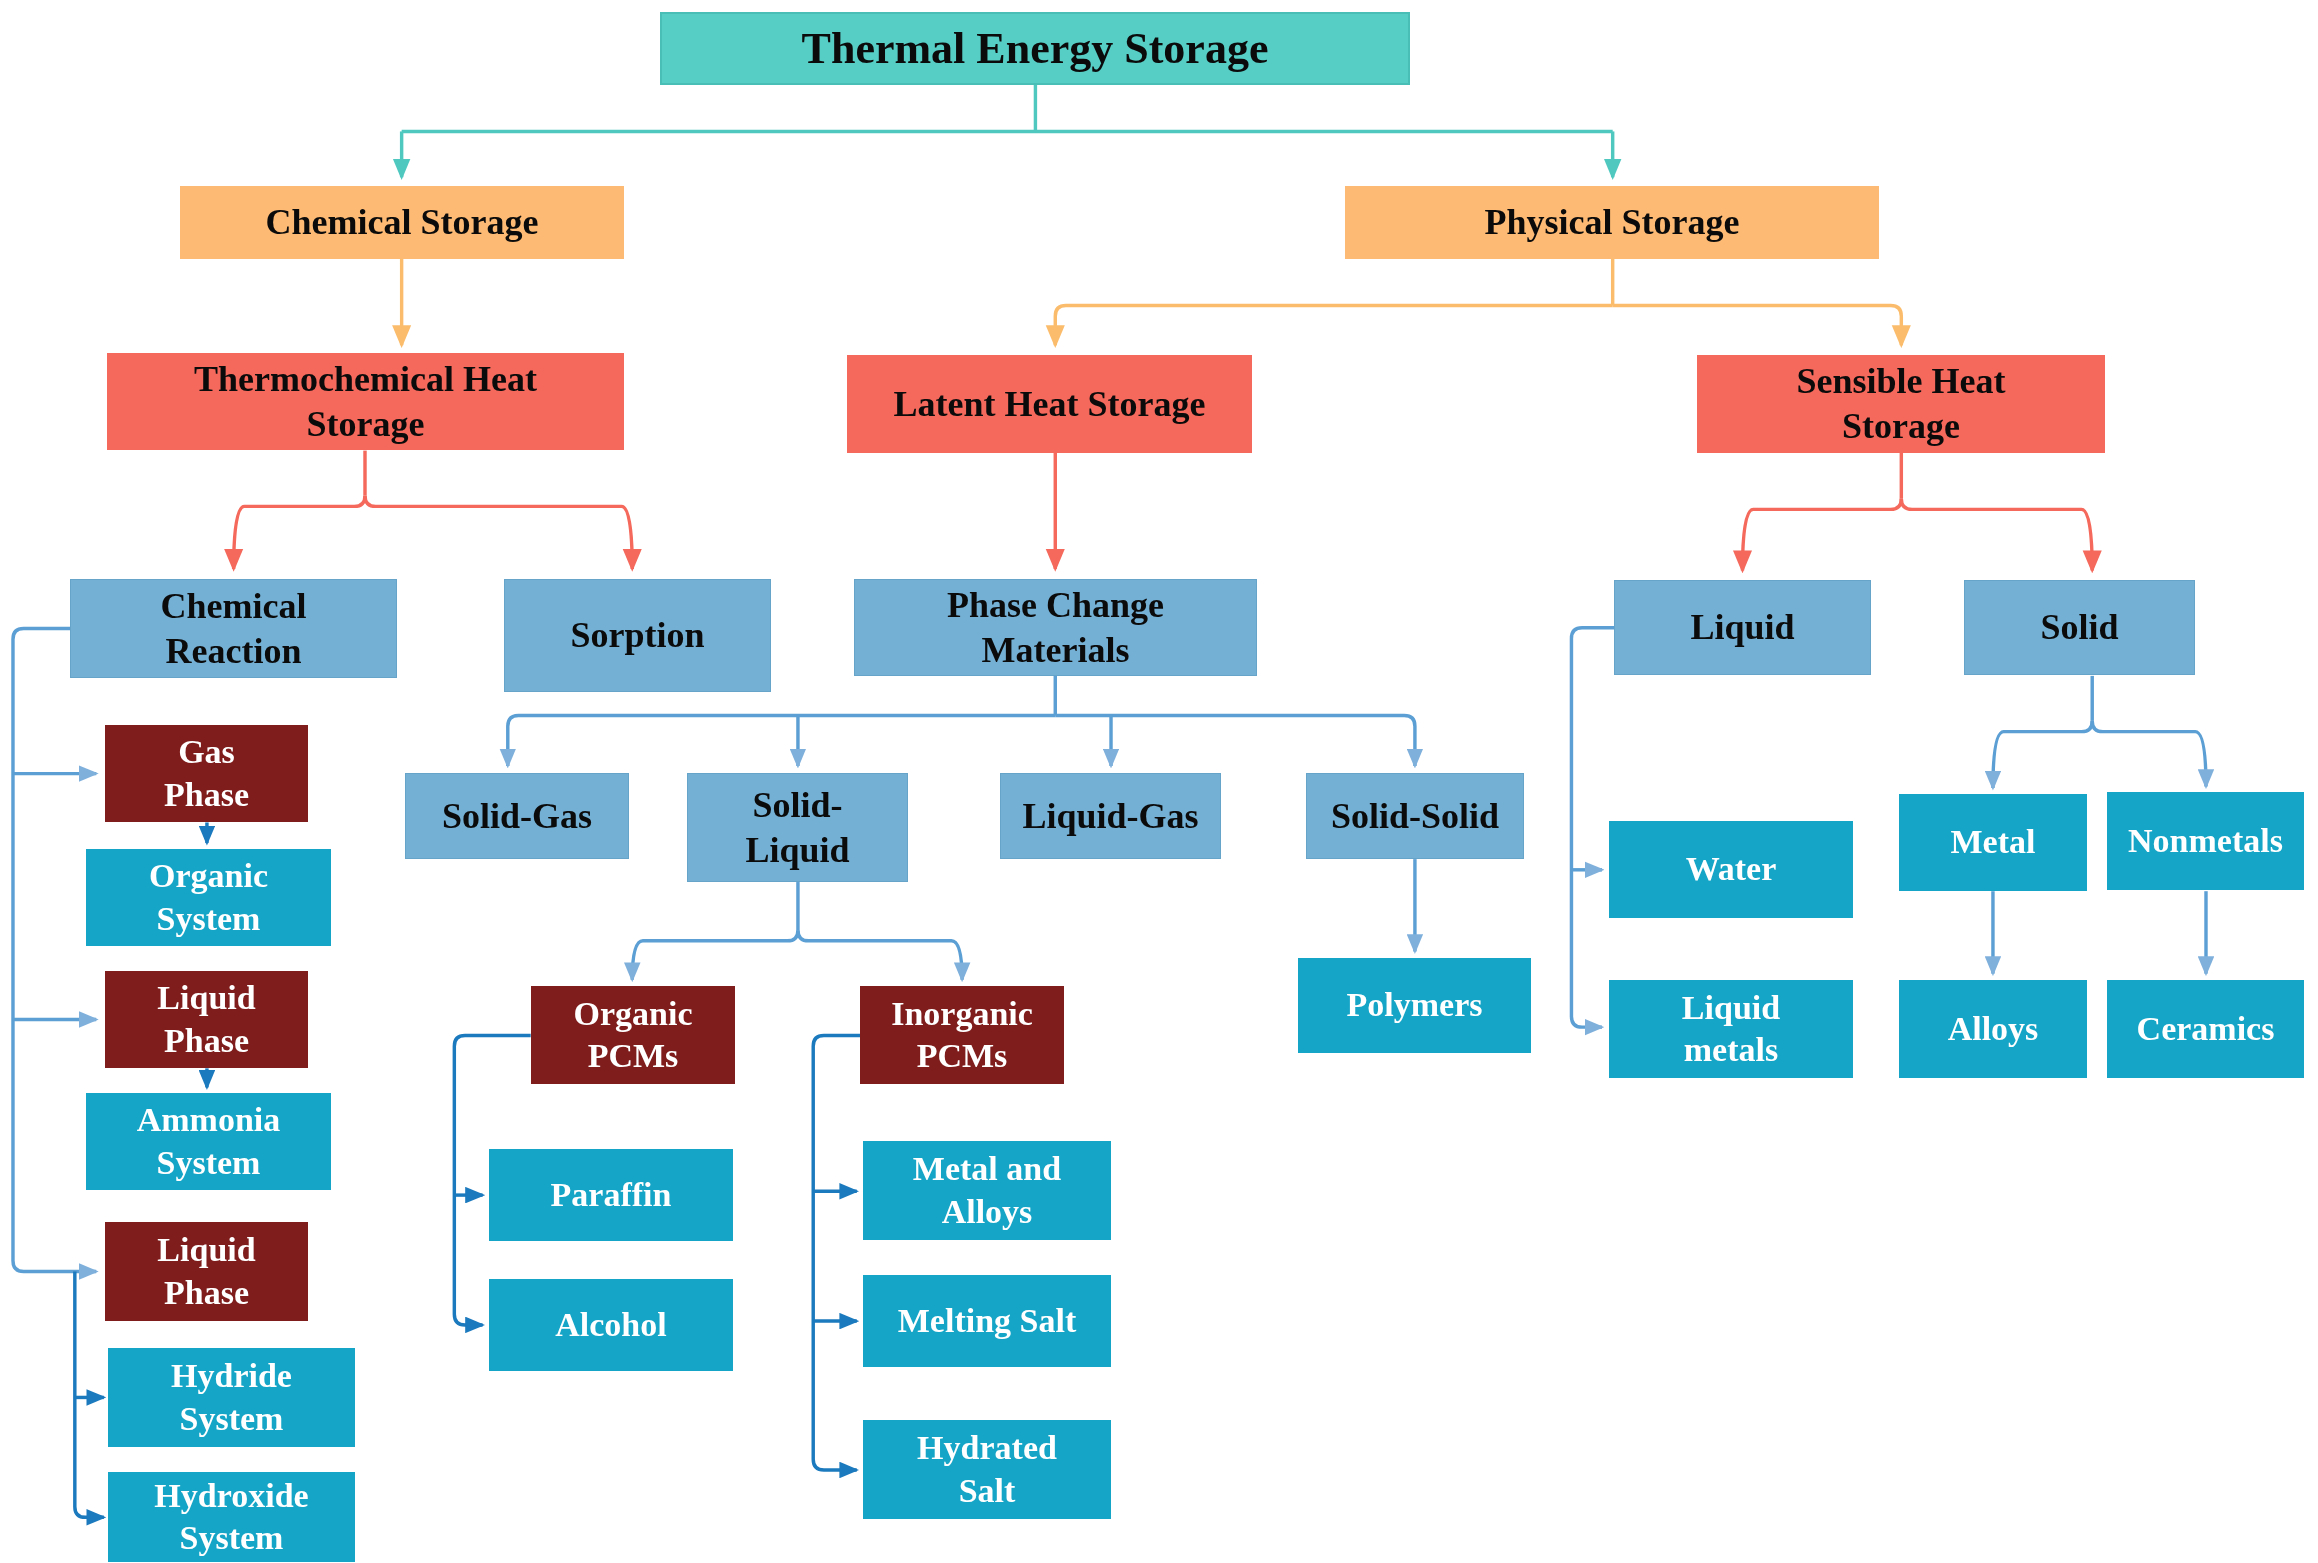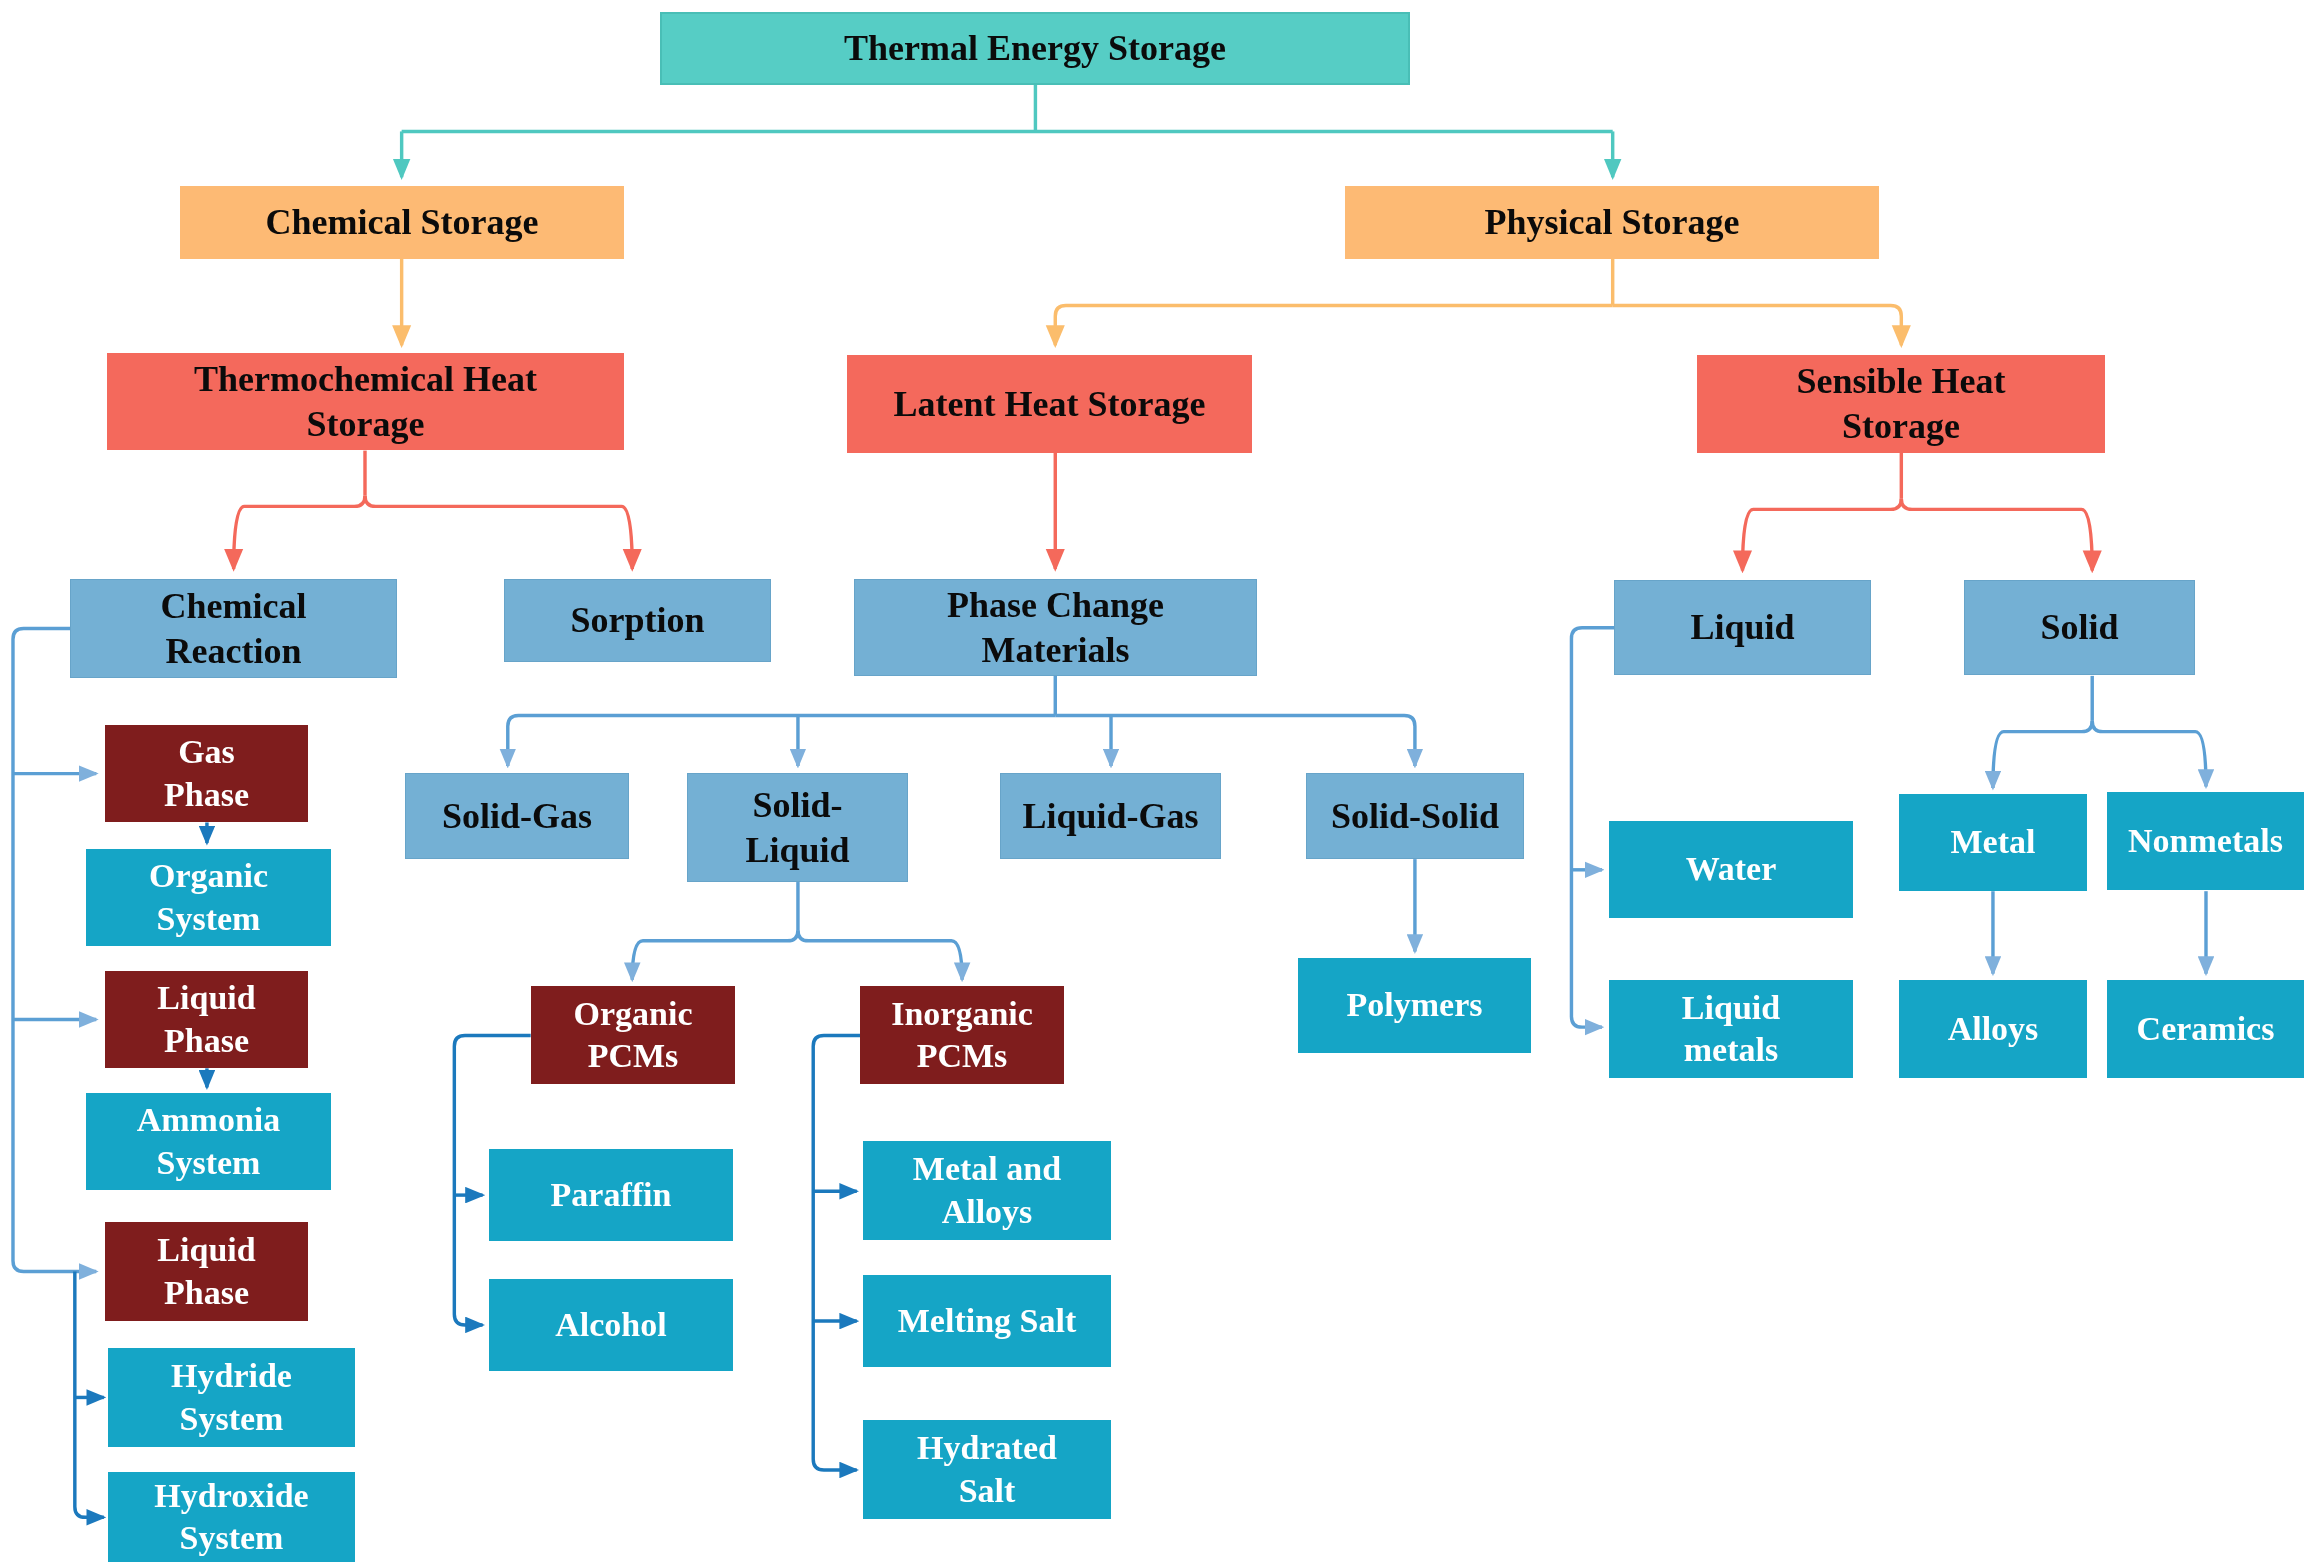"Thermal Energy Storage" .lv-teal { font-size: 36px -> 44px }
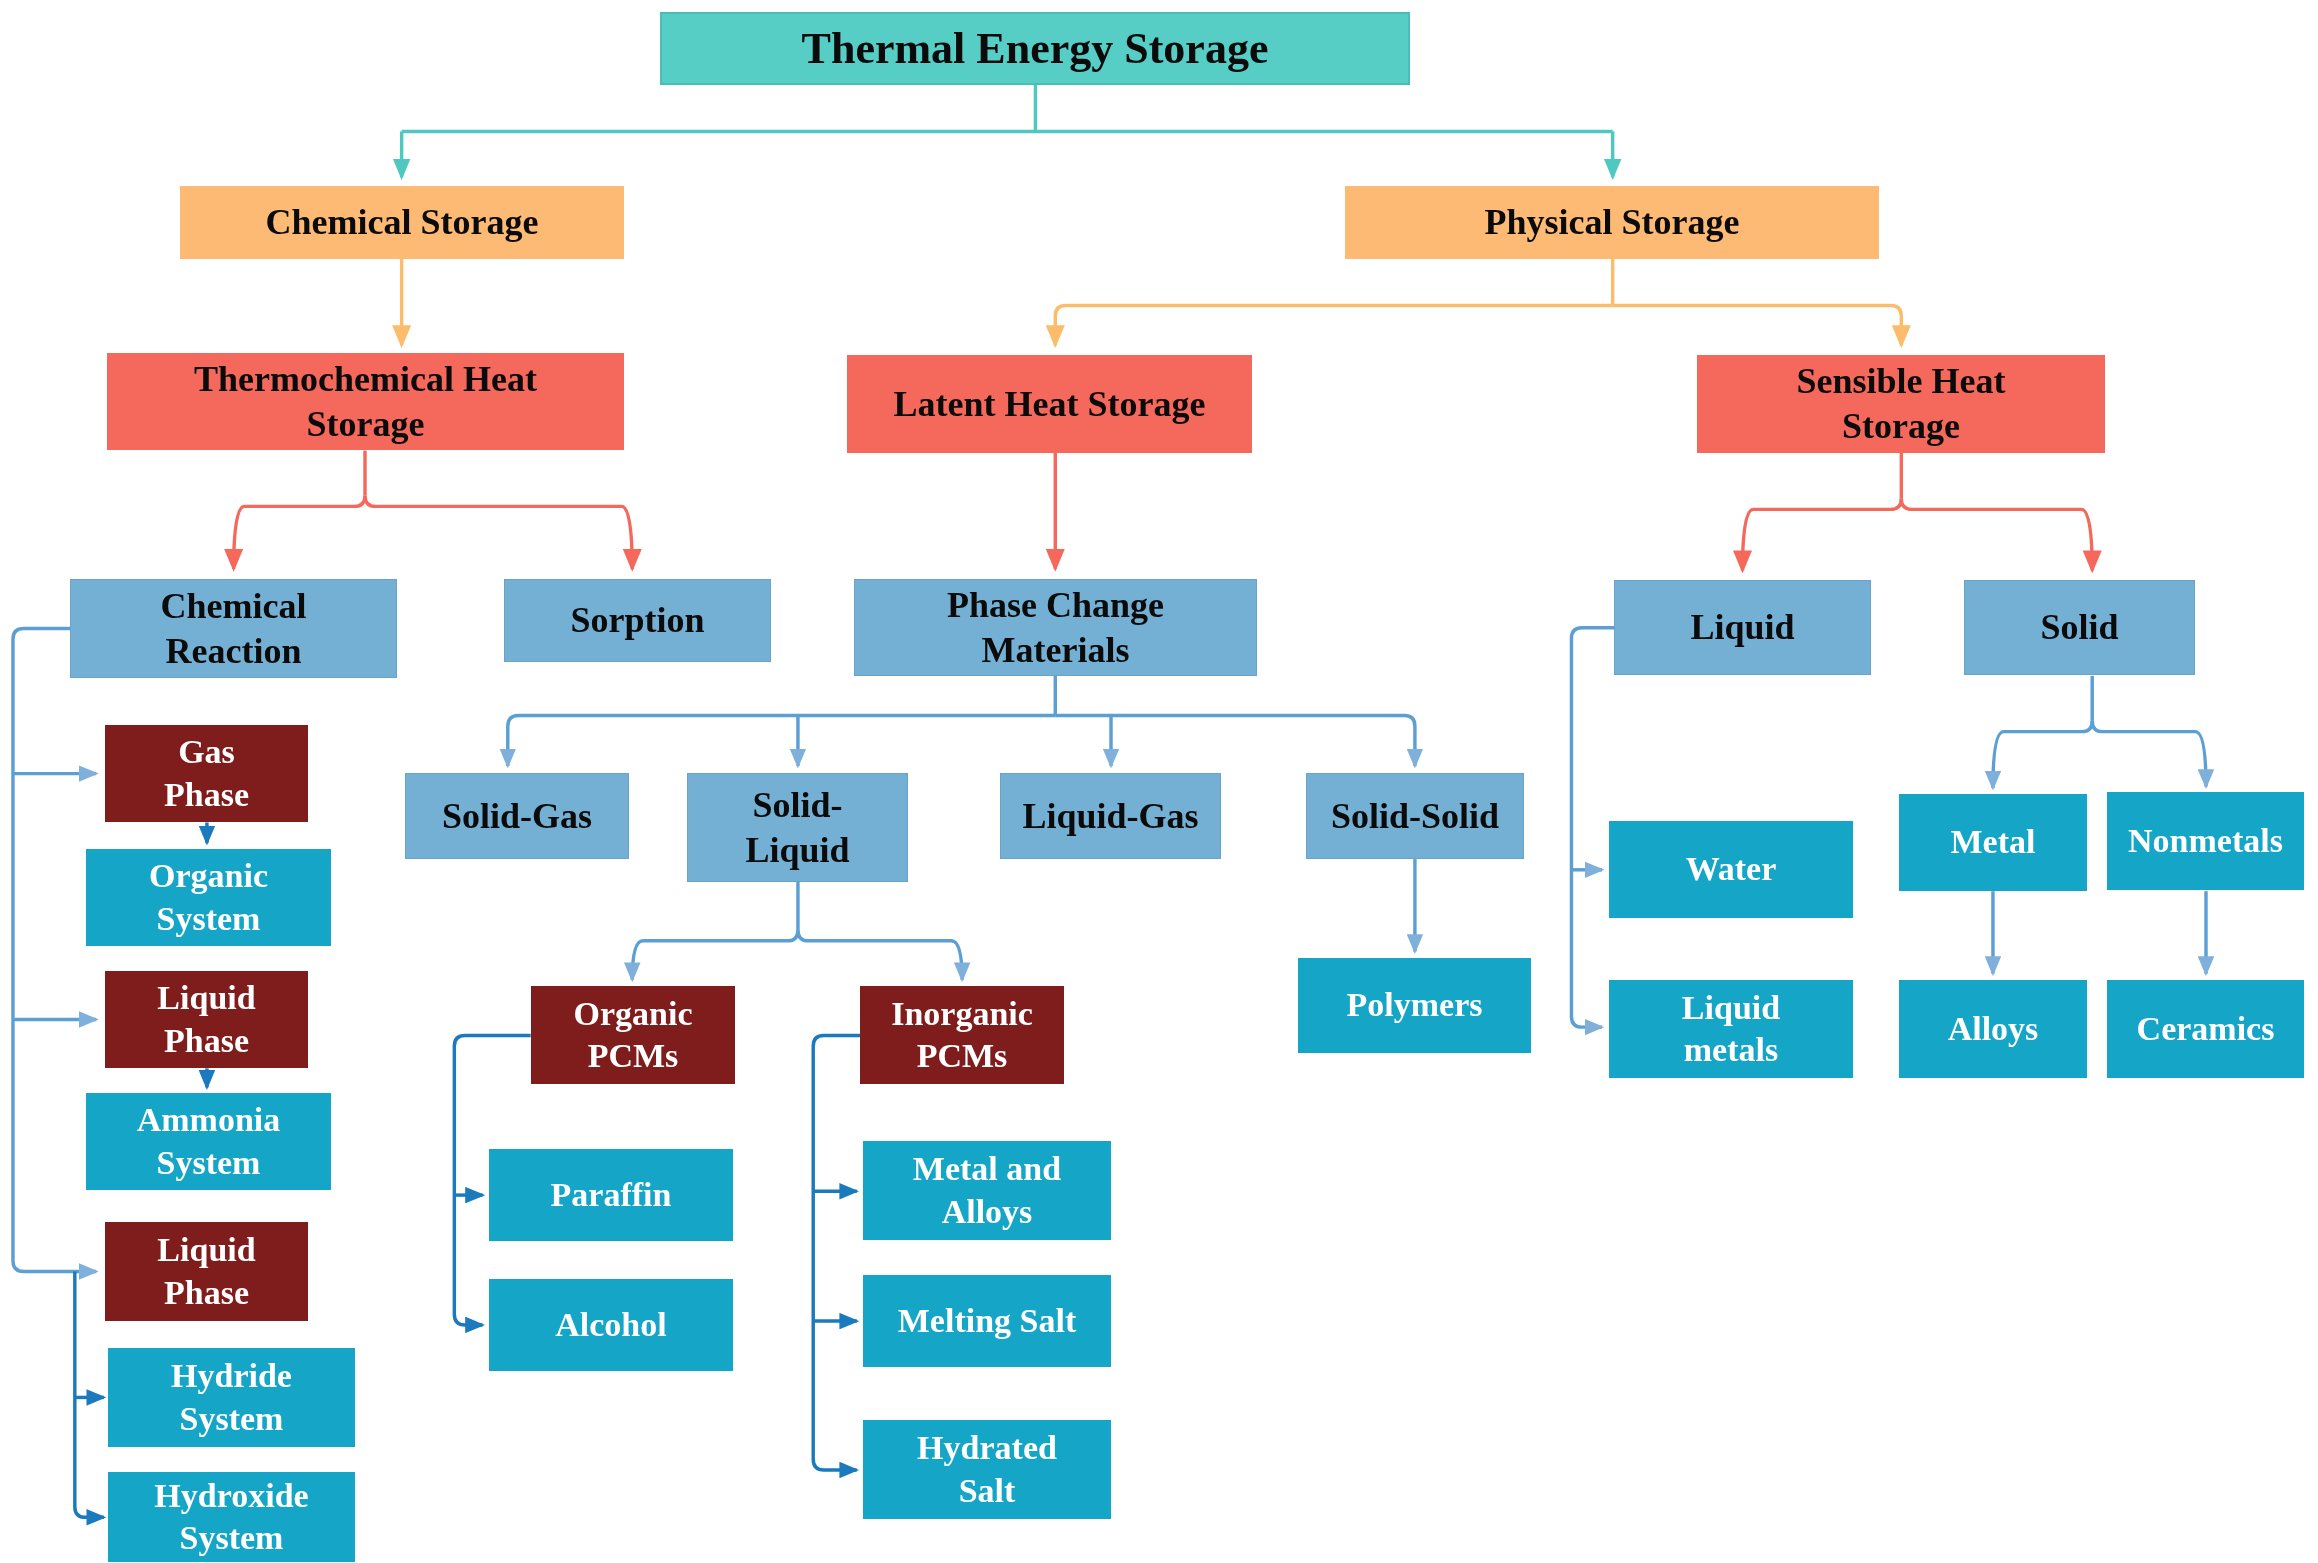"Sorption" div.node { height: 83px -> 113px }
